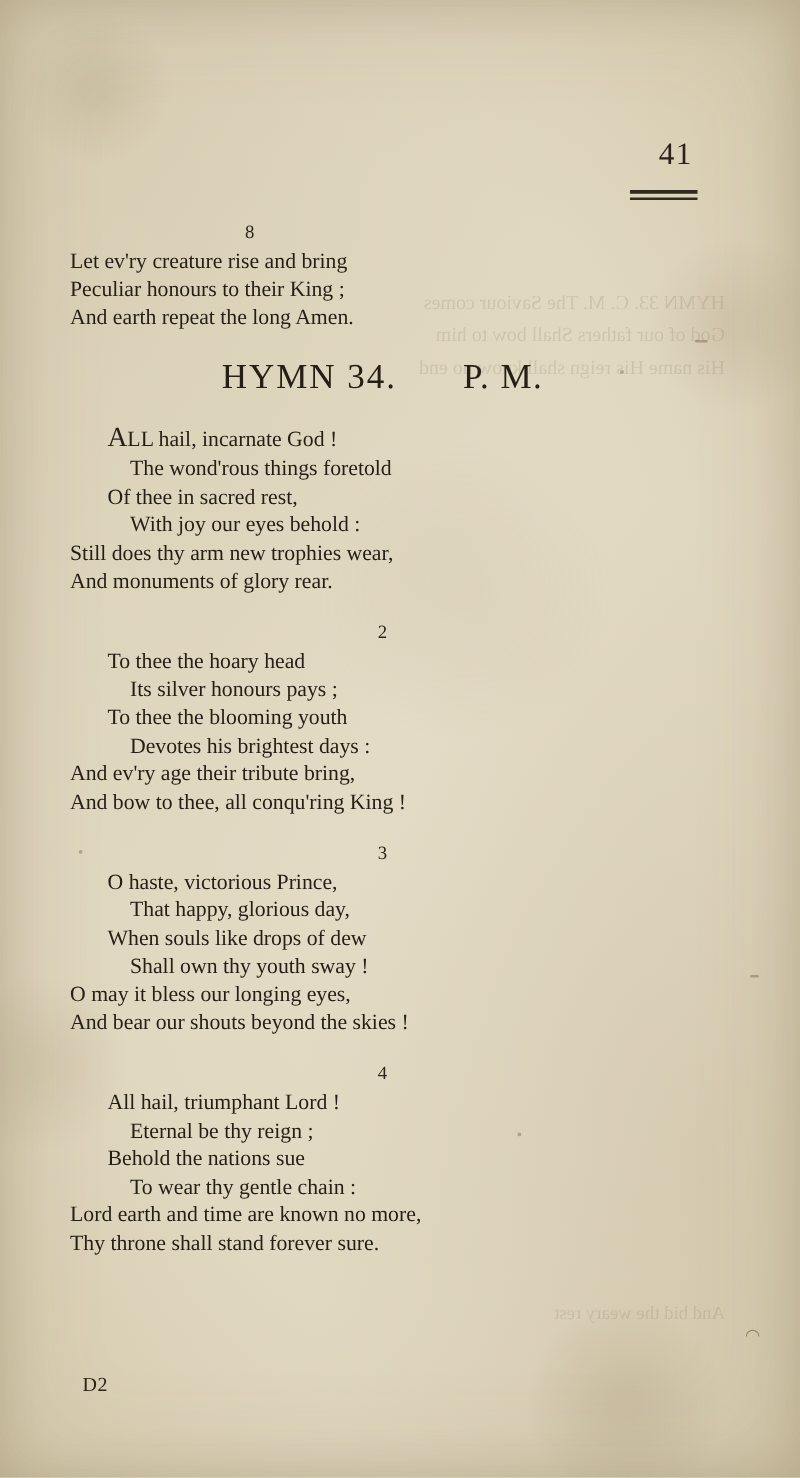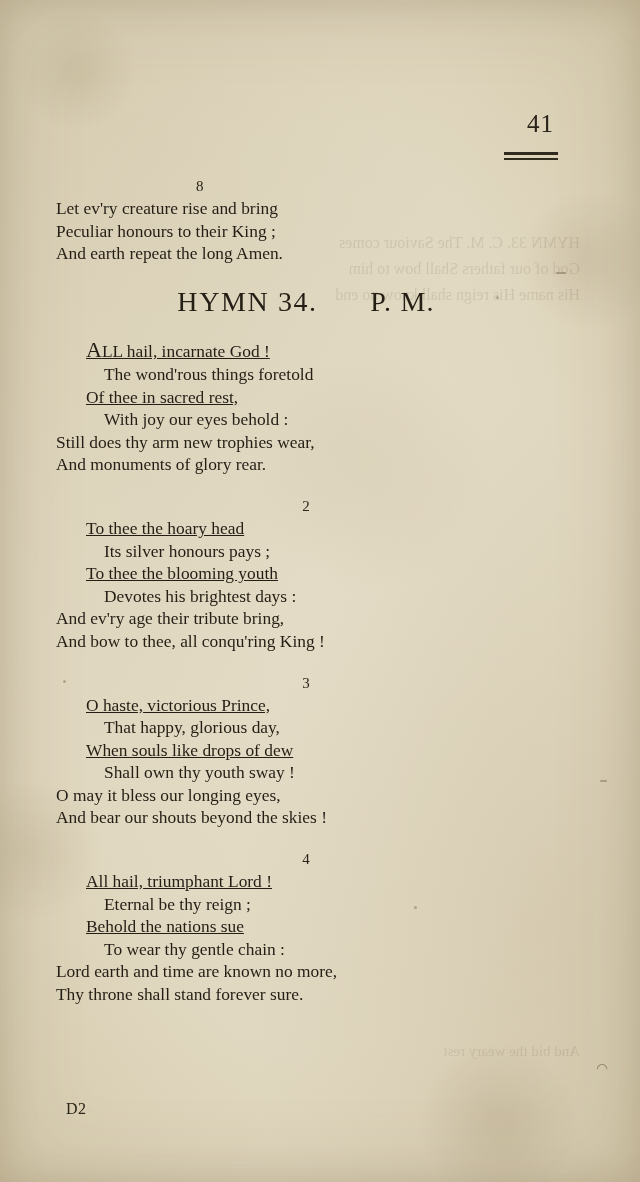"ALL hail, incarnate God !" .i1 { text-decoration: underline -> none }
